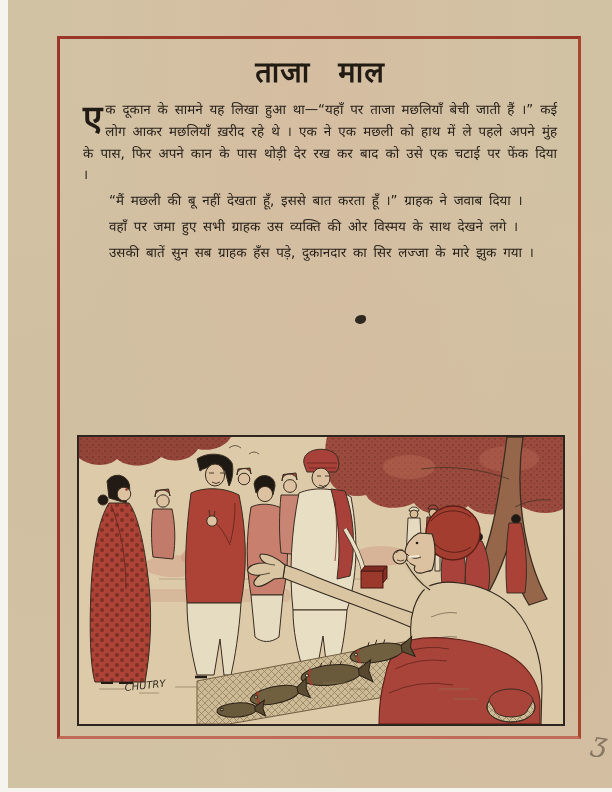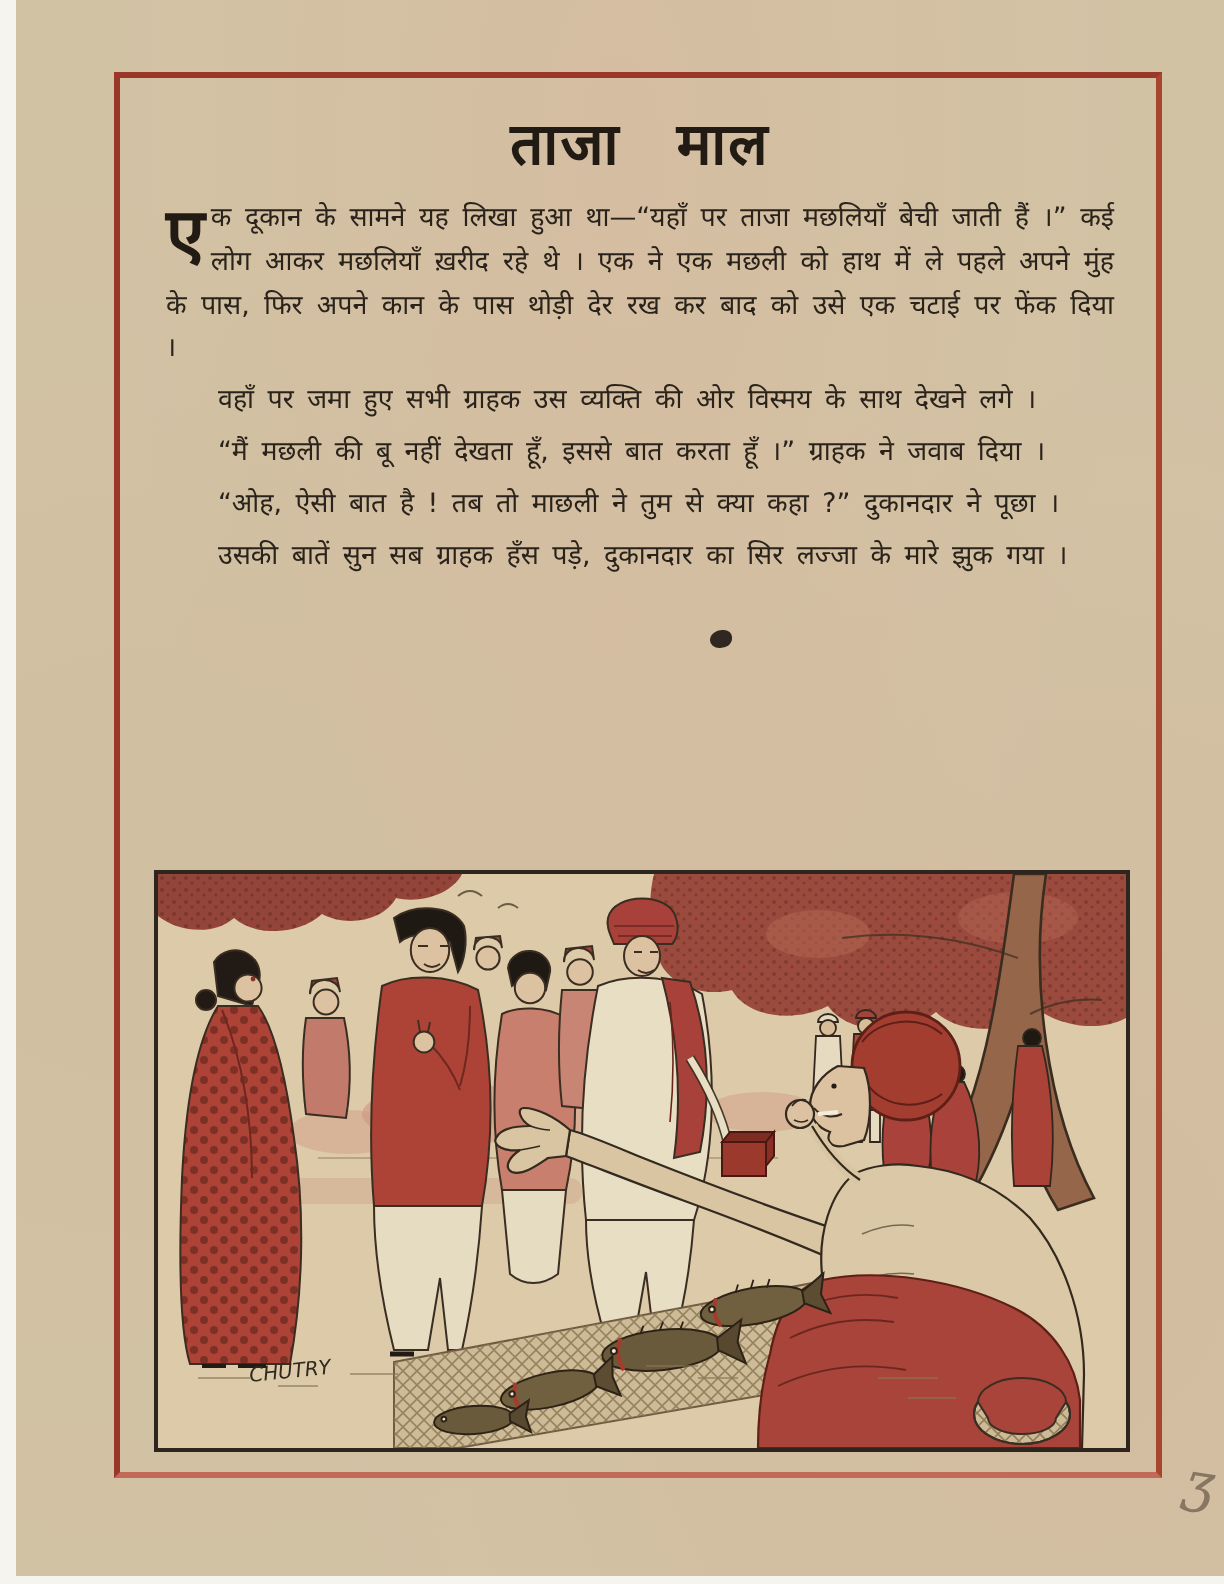"वहाँ पर जमा हुए सभी" p.story { order: before "“मैं मछली की बू नहीं" -> after "“मैं मछली की बू नहीं" }
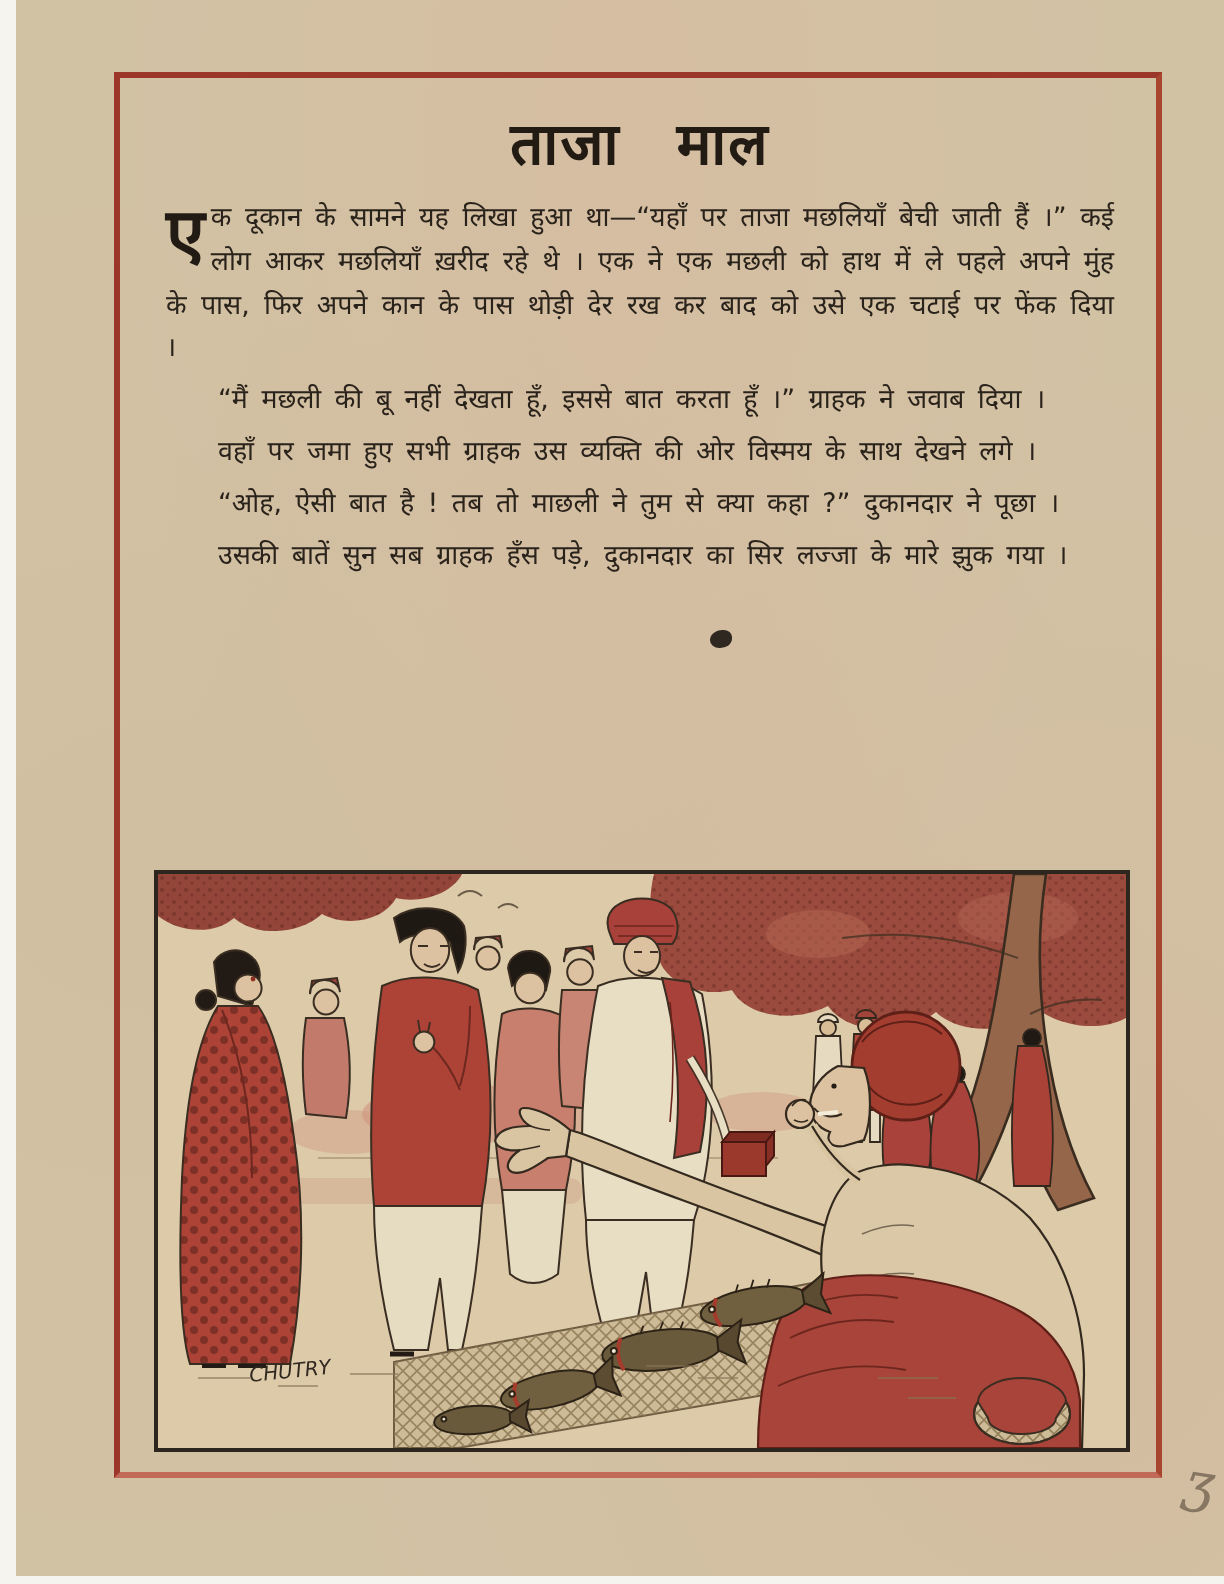"“ओह, ऐसी बात है !" p.story { html: <p>“ओह, ऐसी बात है ! तब तो माछली ने तुम से क्या कहा ?” दुकानदार ने पूछा ।</p> -> none }
